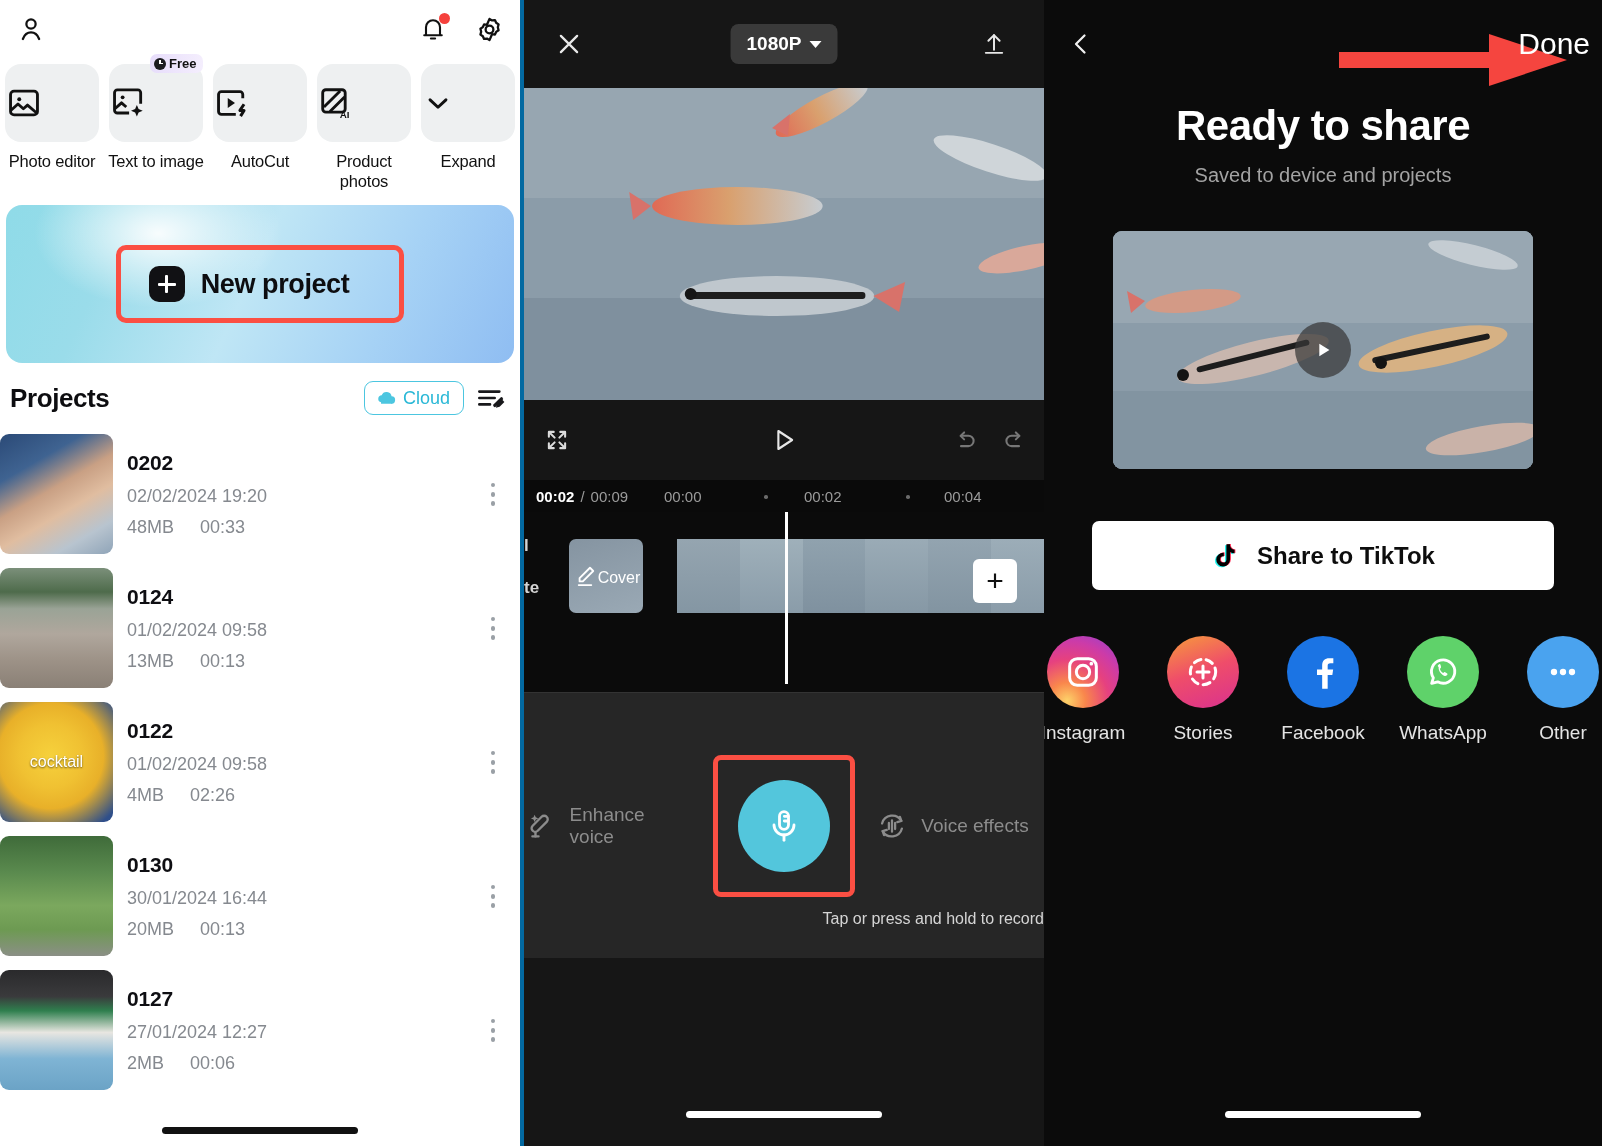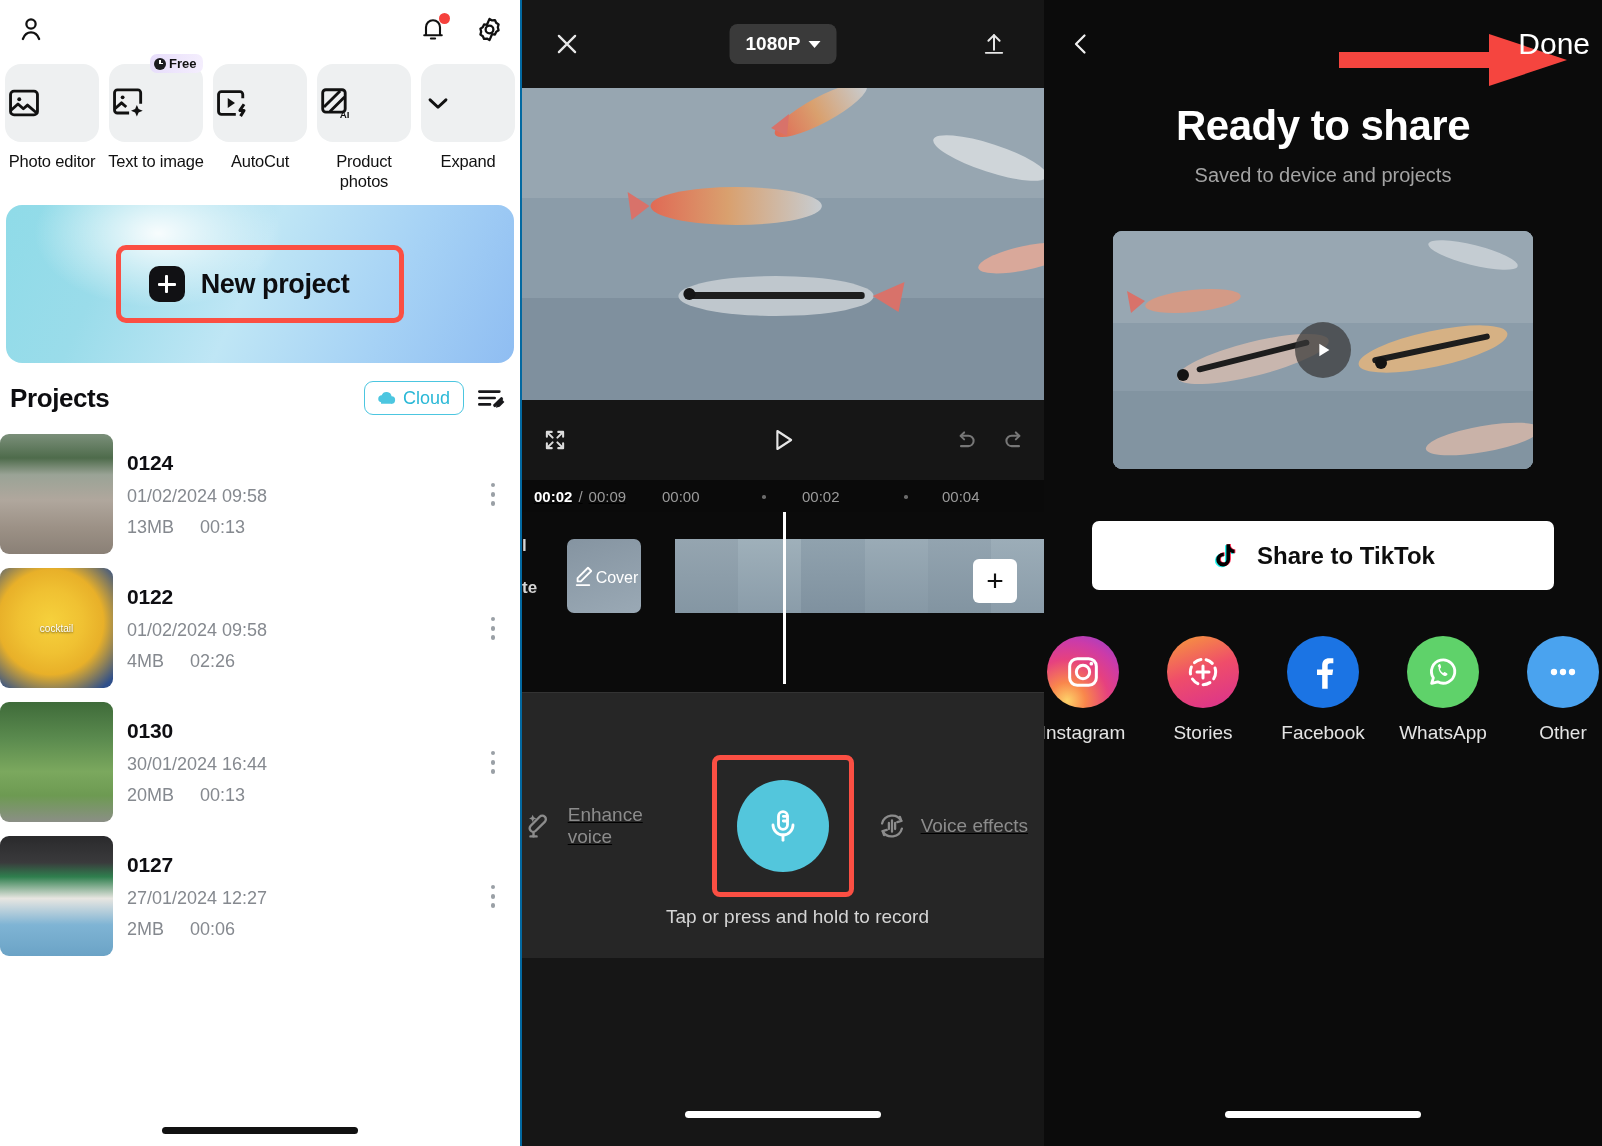"1080P" .panel-editor { border-left: 2px solid #0369a1 -> 4px solid #0369a1; text-decoration: underline -> none }
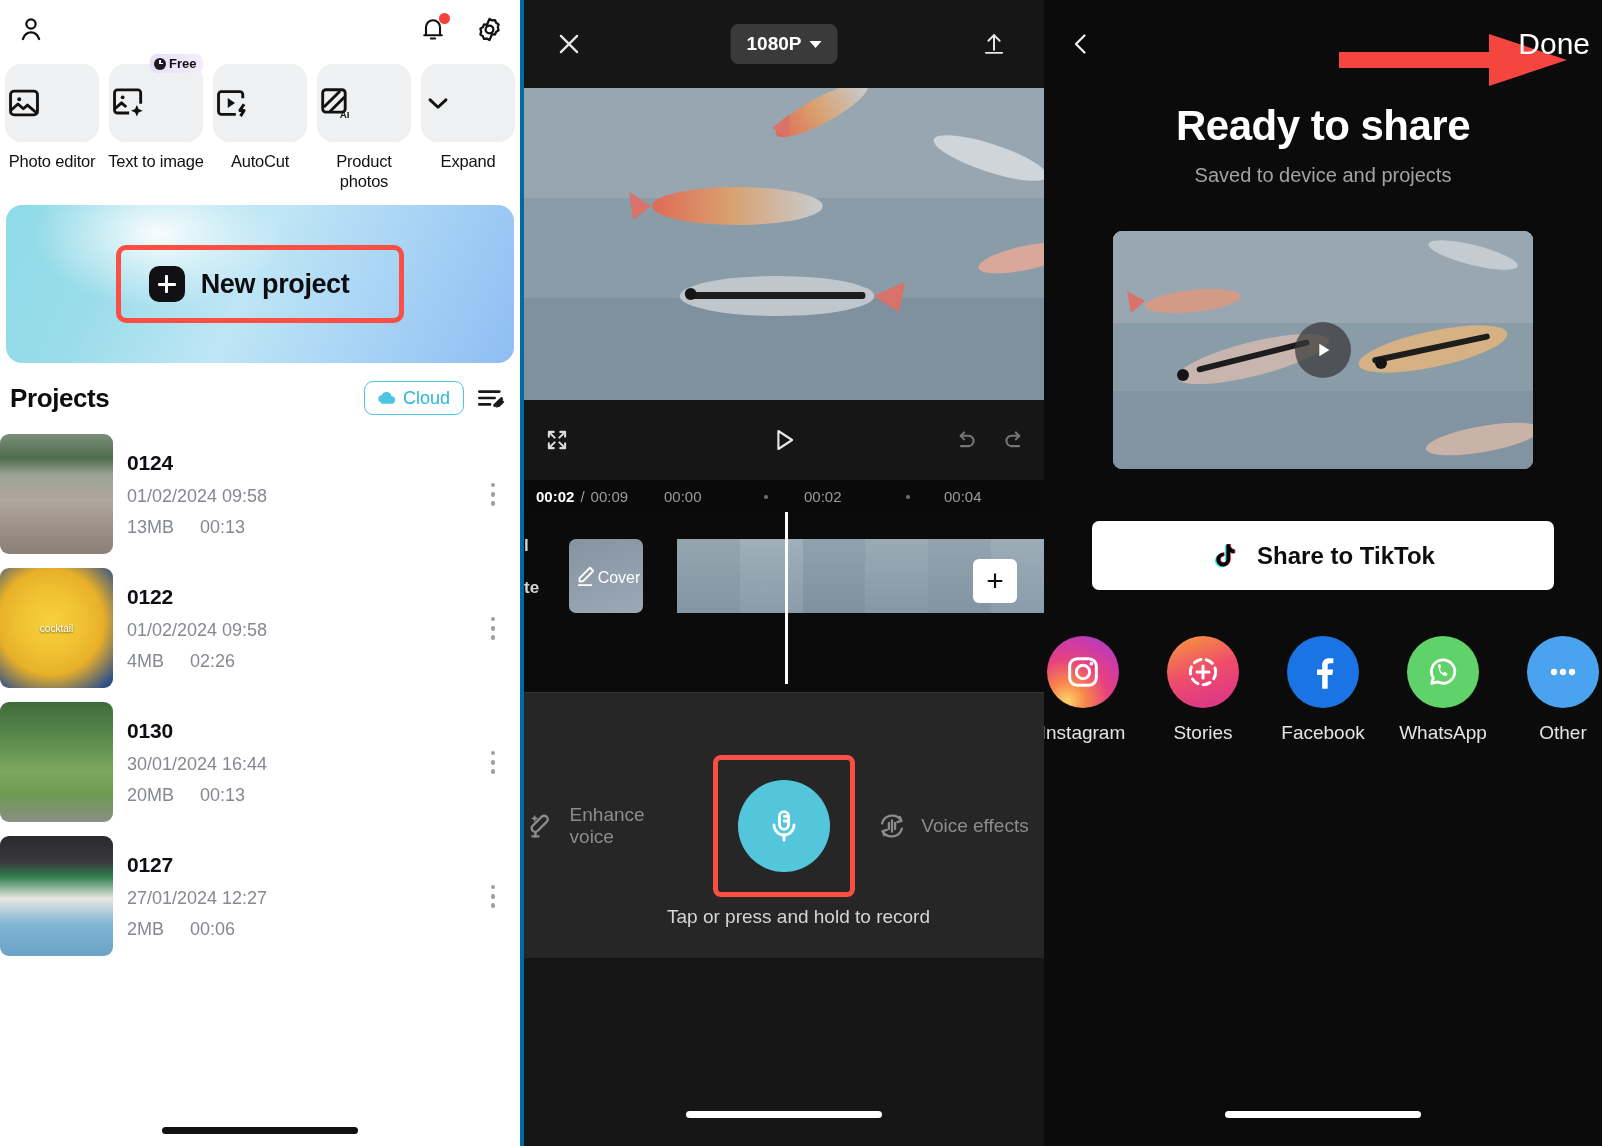"0202" div.proj-row { html: none -> <div> <div> <span></span> </div> <div> <div>0202</div> <div>02/02/2024 19:20</div> <div> <span>48MB</span> <span>00:33</span> </div> </div> <div> <i></i> <i></i> <i></i> </div> </div> }
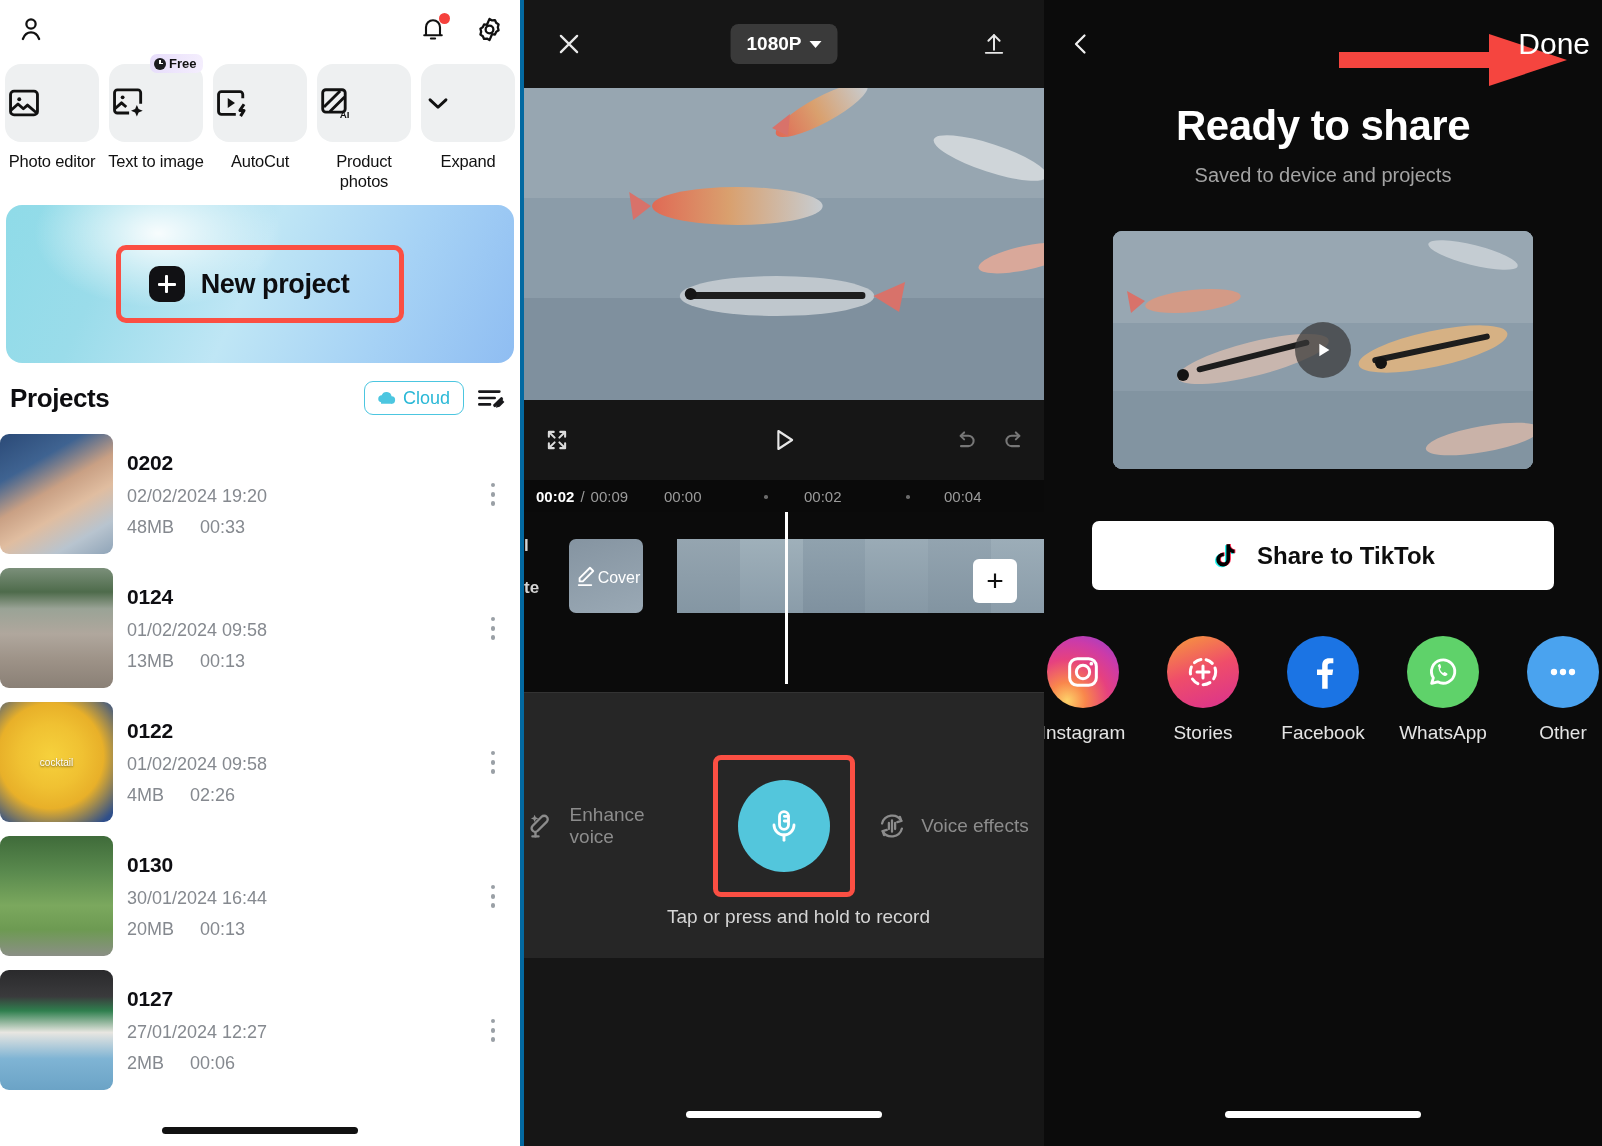"cocktail" .thumb-cap { font-size: 10px -> 16px }
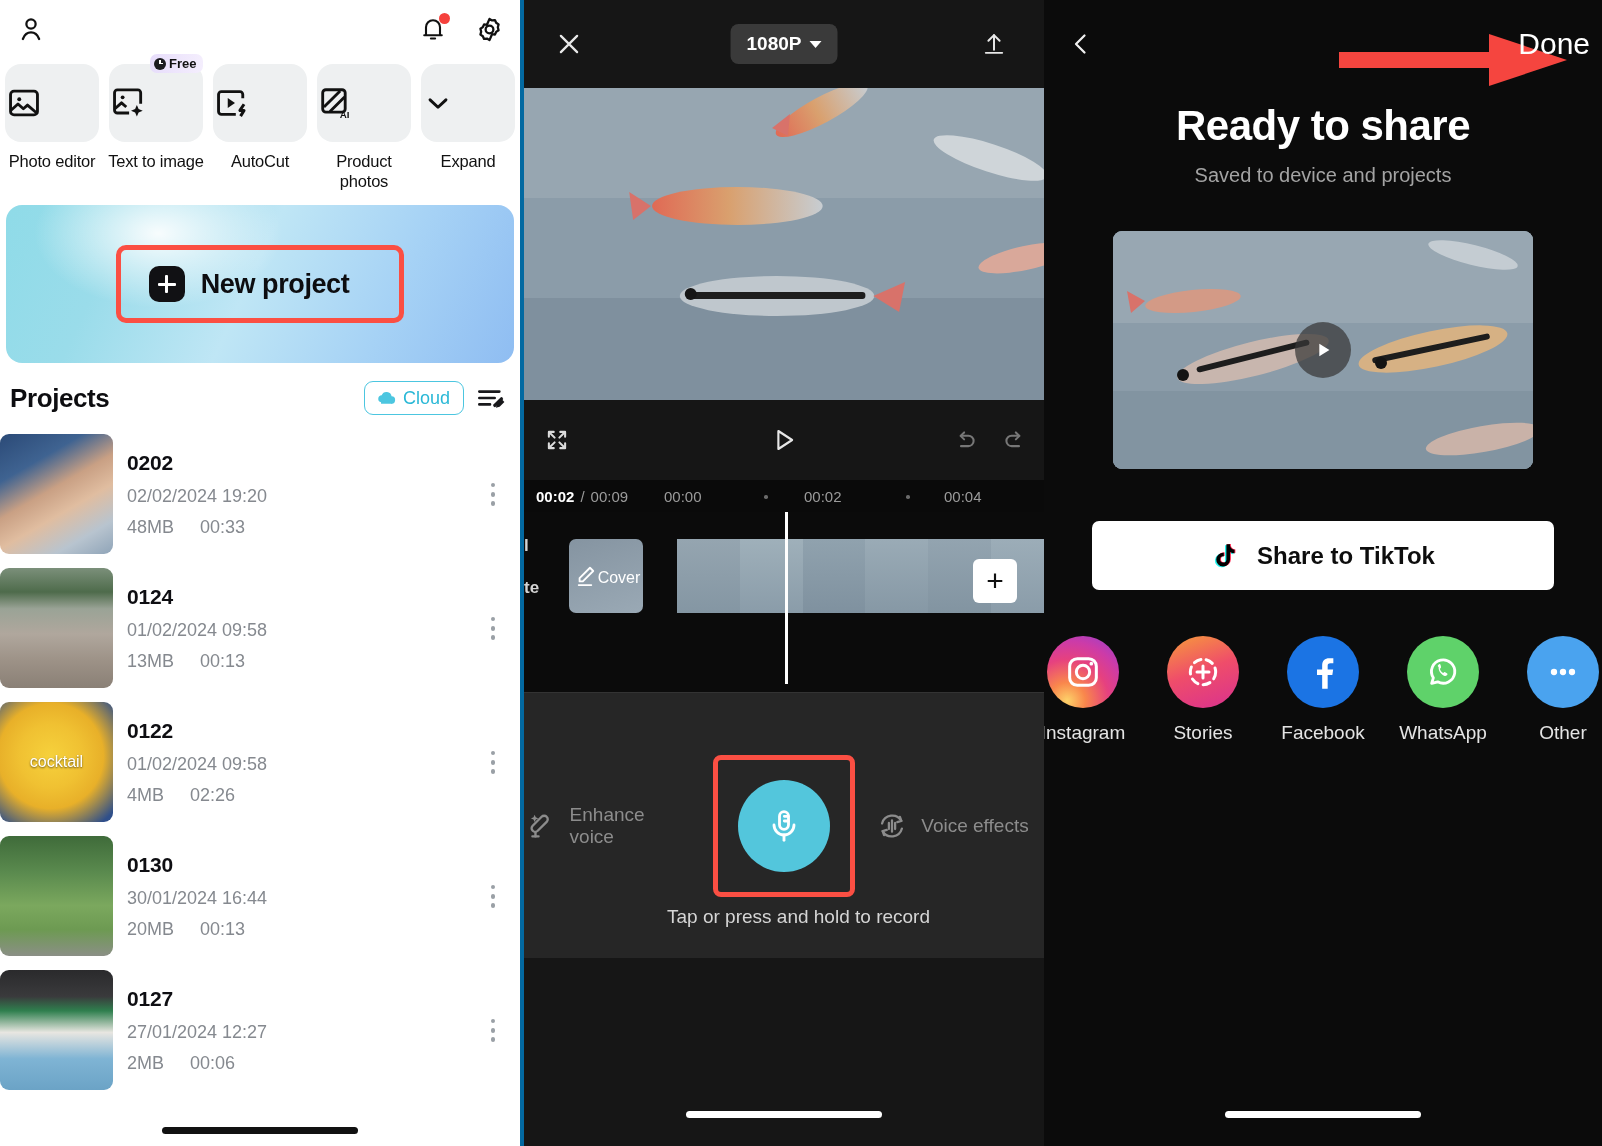"Tap or press and hold" .vp-hint { font-size: 19px -> 16px; text-align: center -> right }
